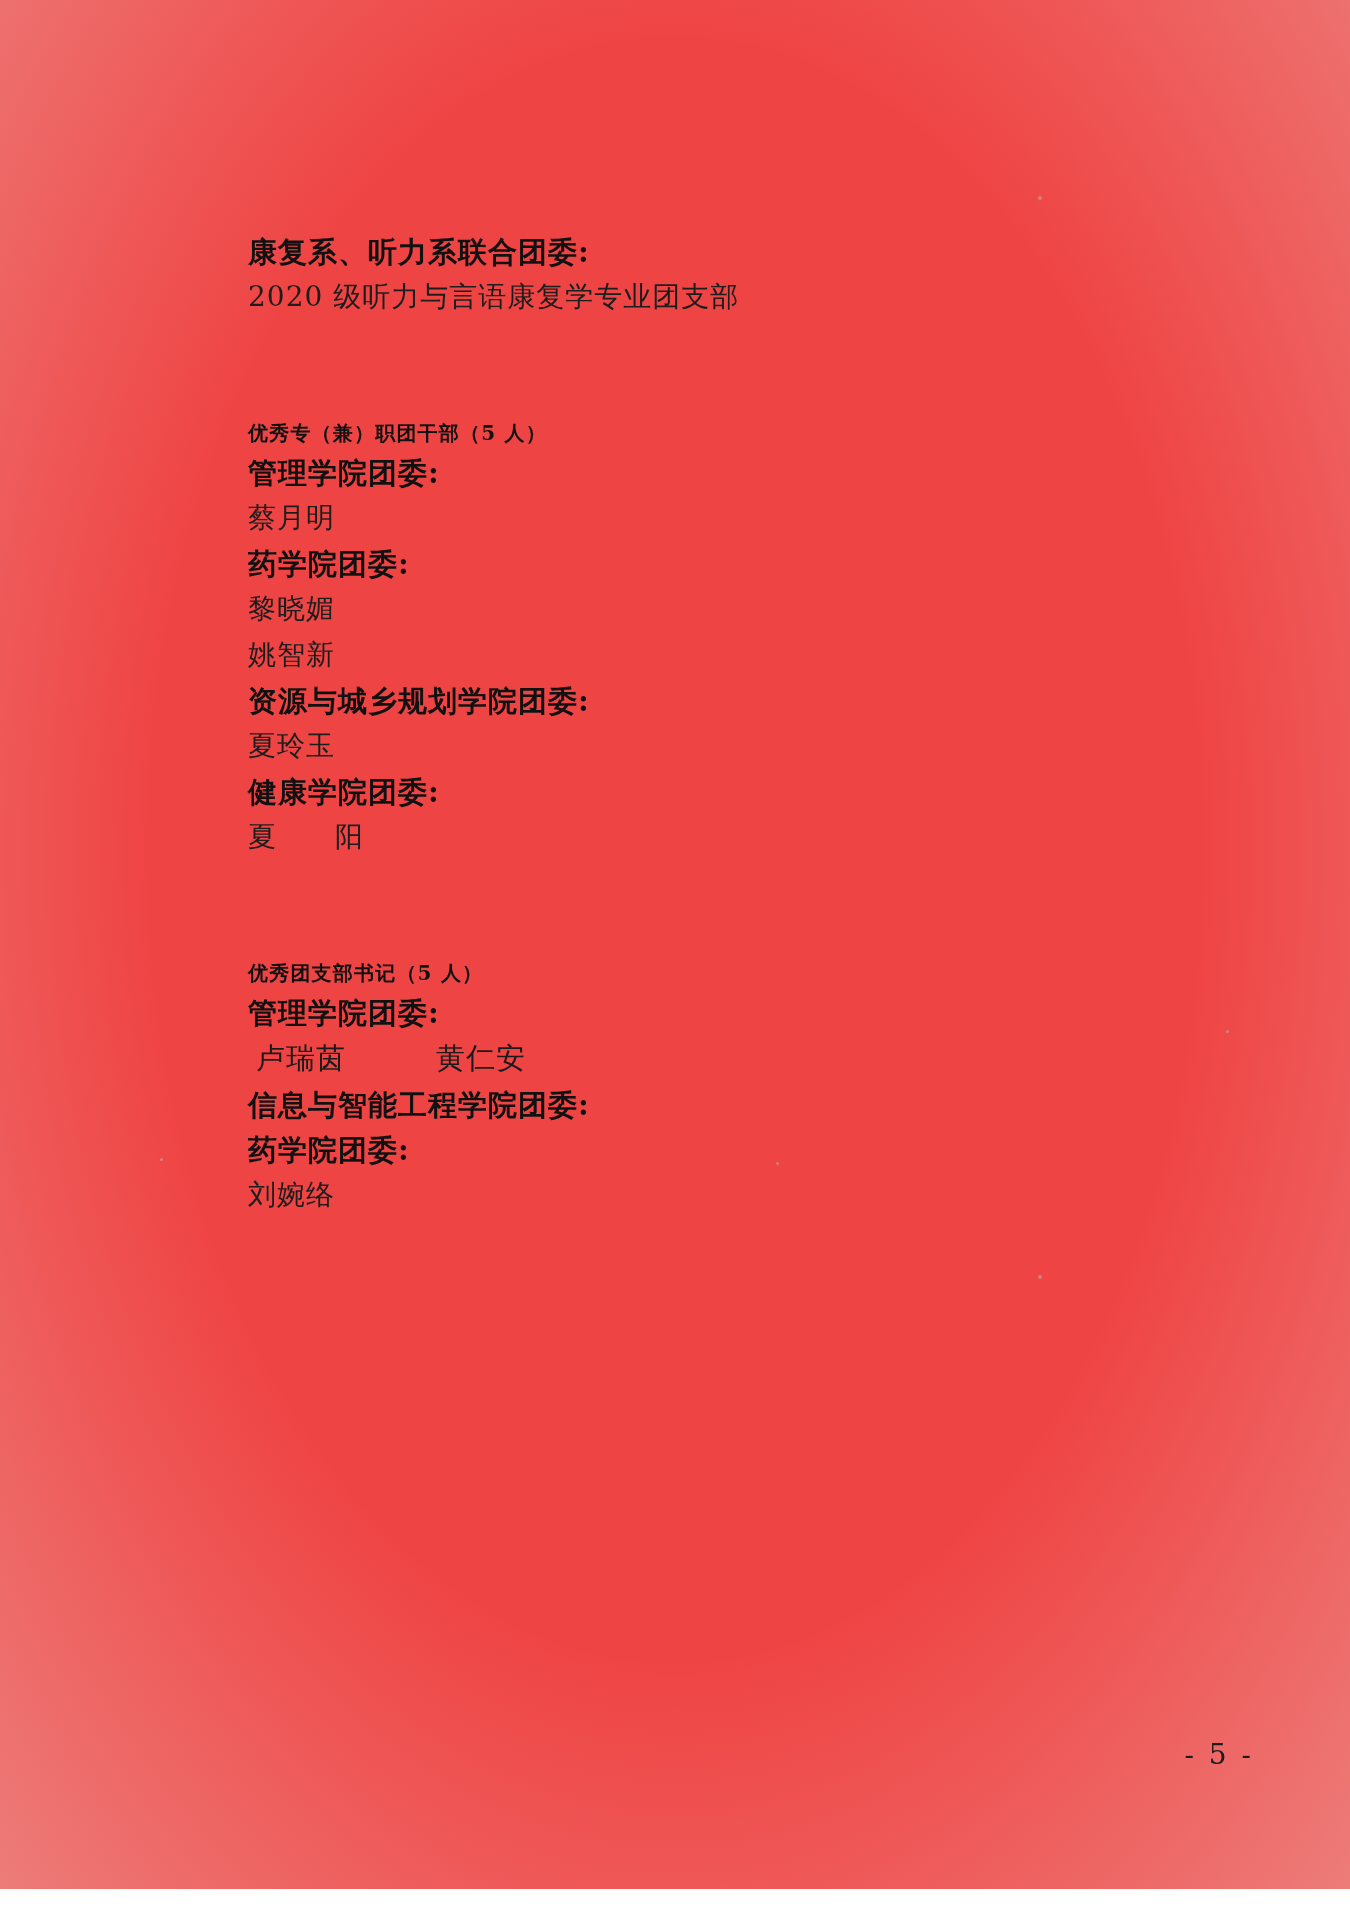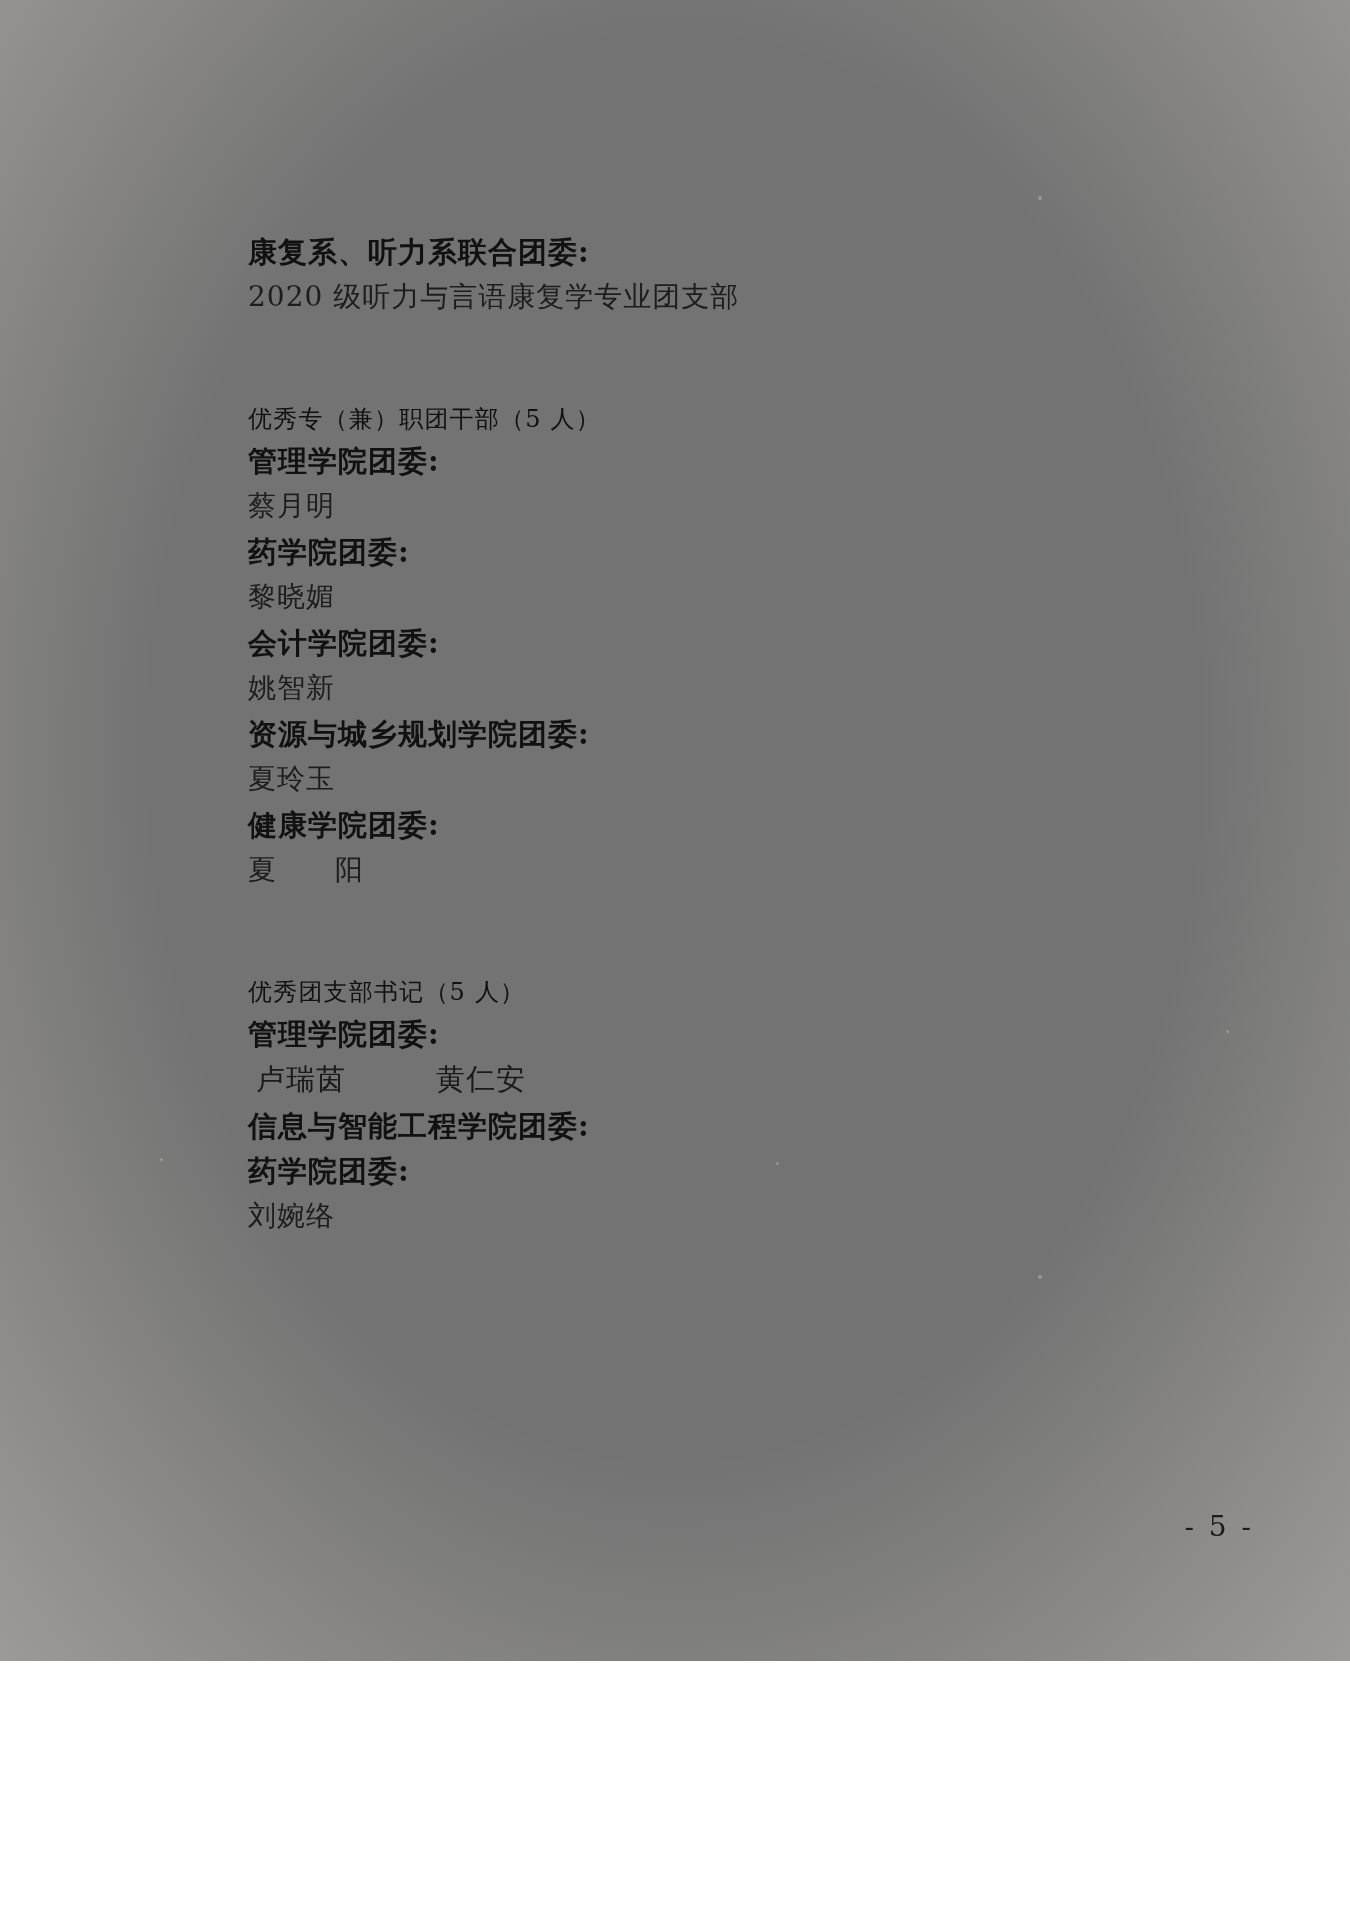"康复系、听力系联合团委:" .page { background: #737373 -> #ef4444; height: 1661px -> 1889px }
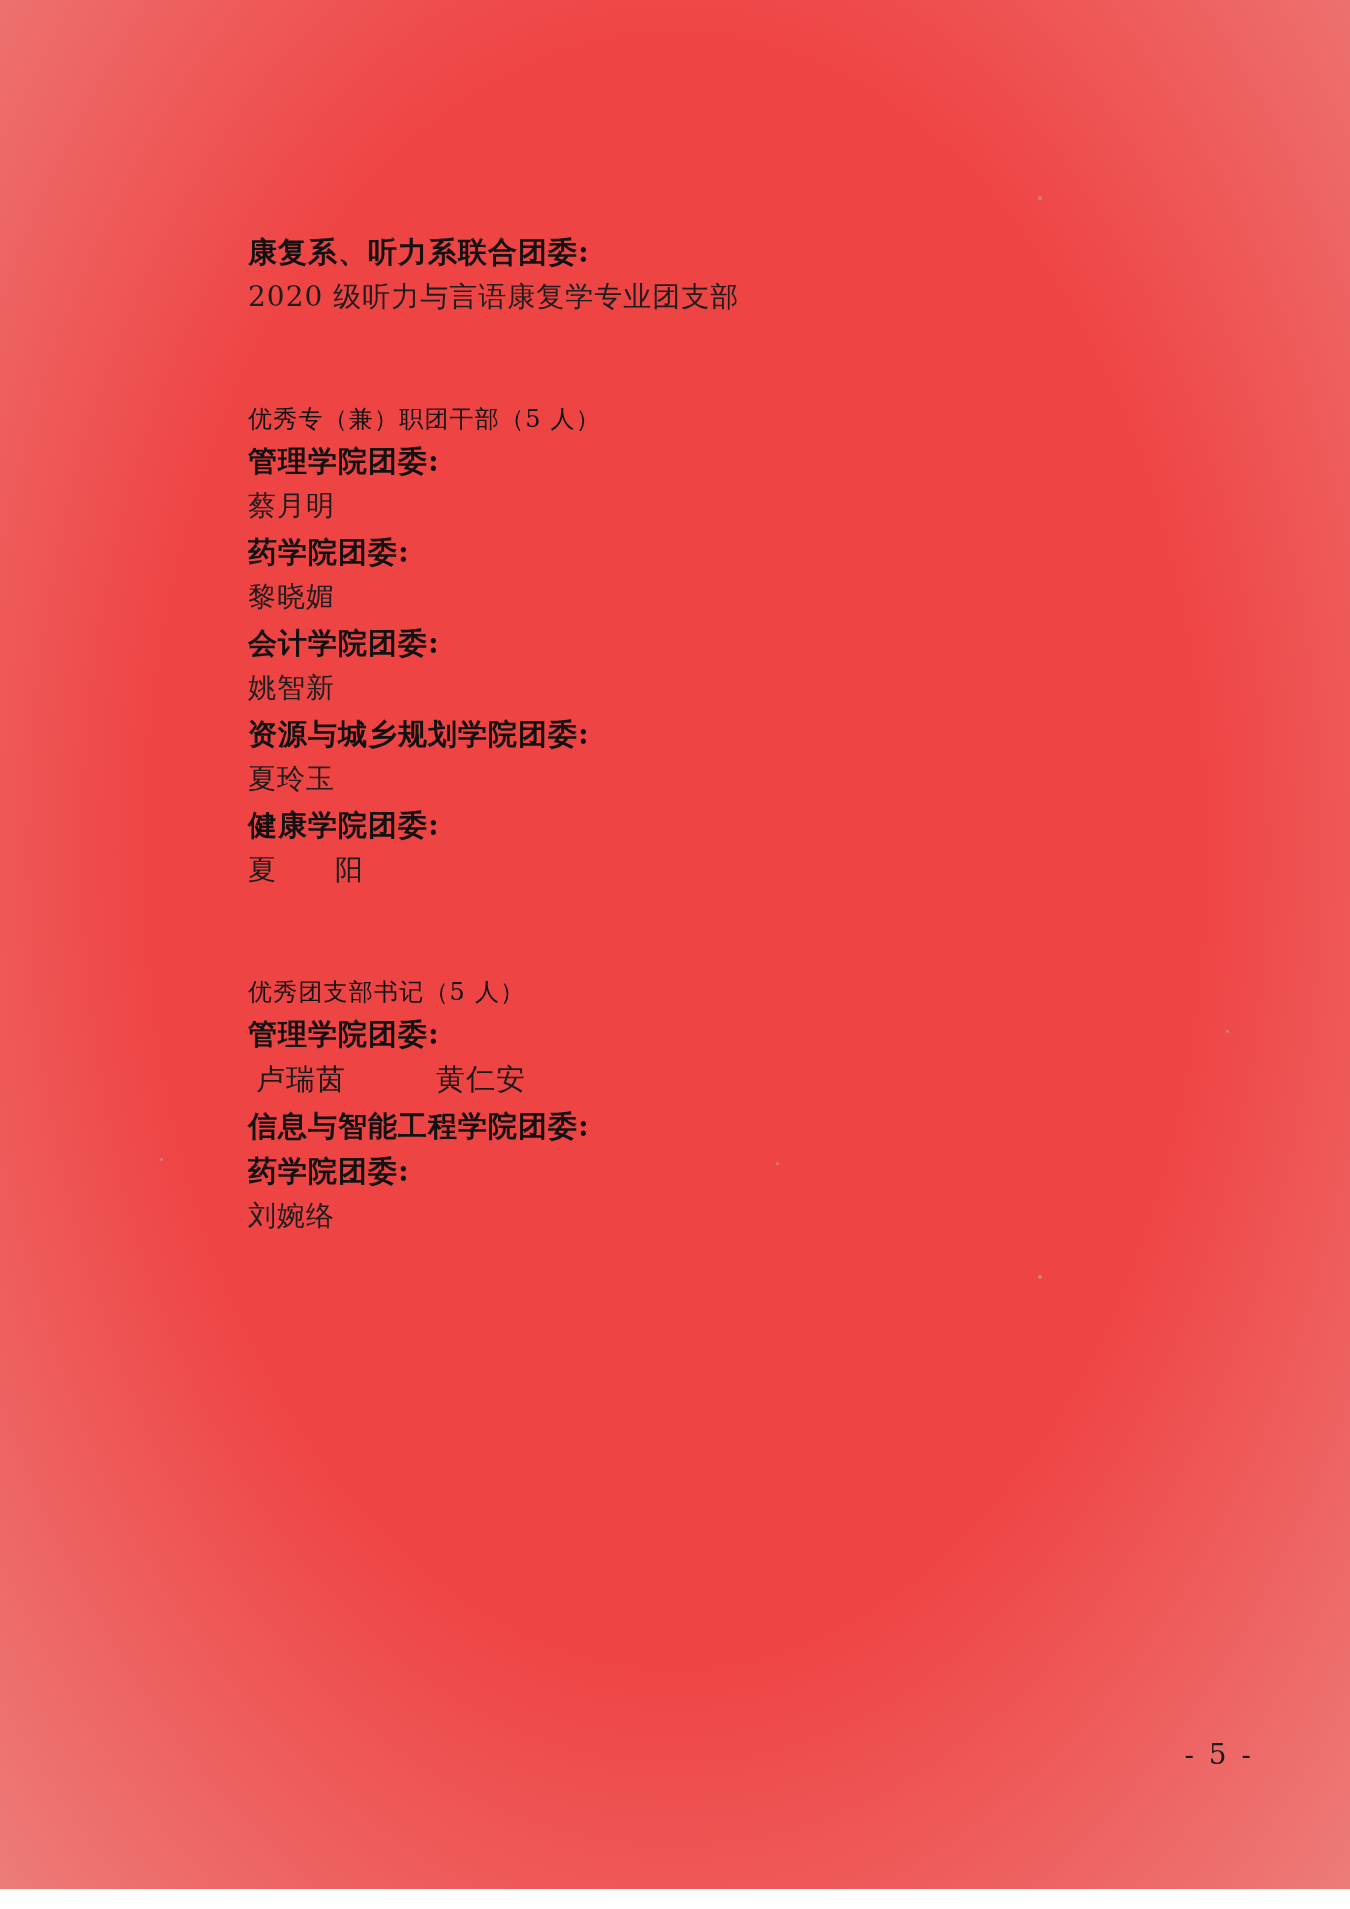"优秀专（兼）职团干部（5 人）" .section-title { font-size: 24px -> 20px; font-weight: normal -> bold; margin: 0 0 16px 0 -> 16px 0 16px 0 }
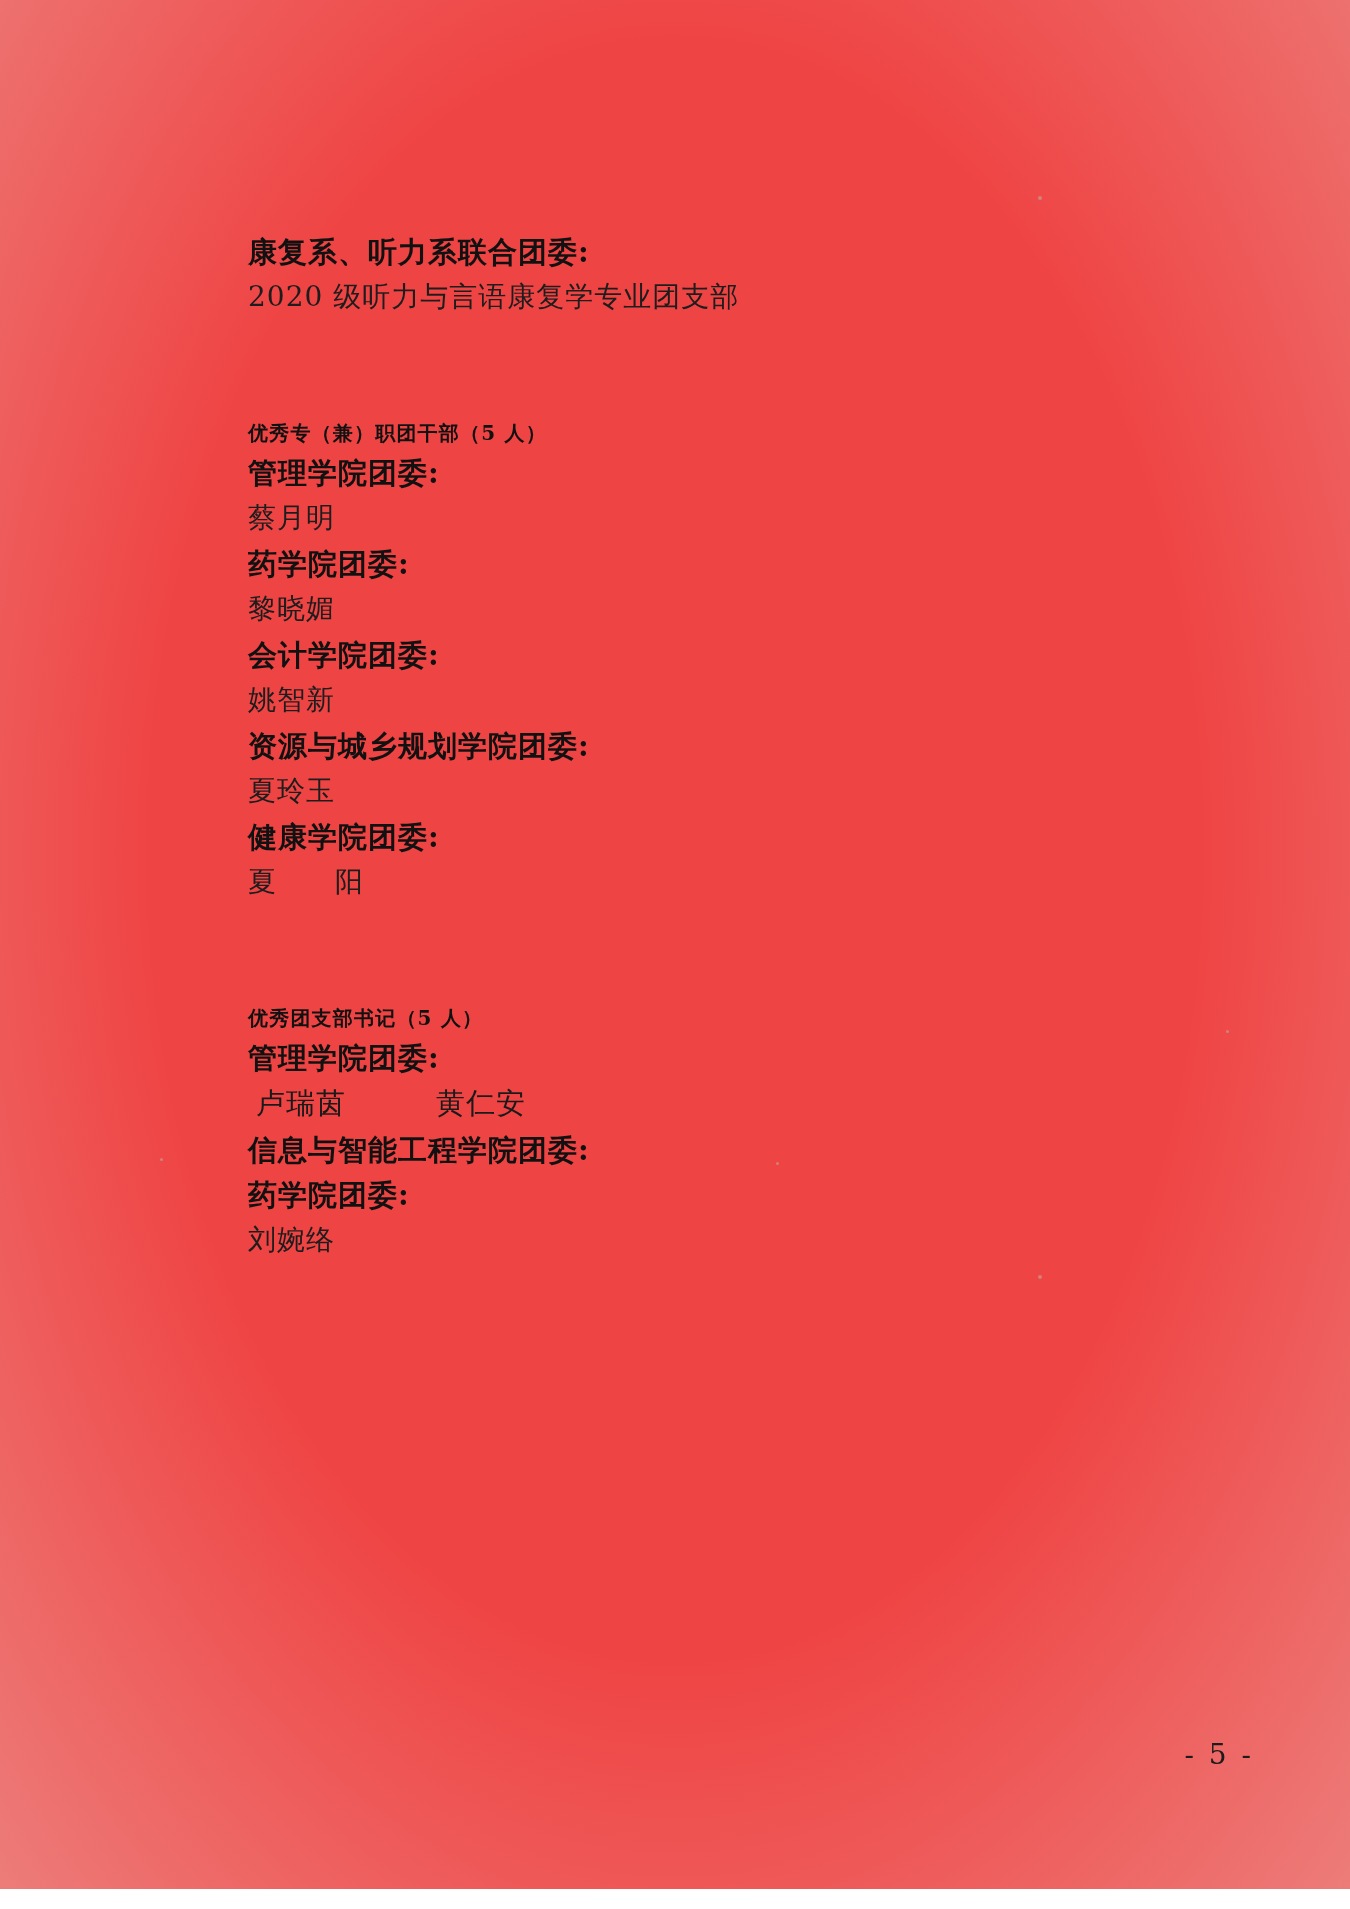"会计学院团委:" p.subhead { html: <p>会计学院团委:</p> -> none }
